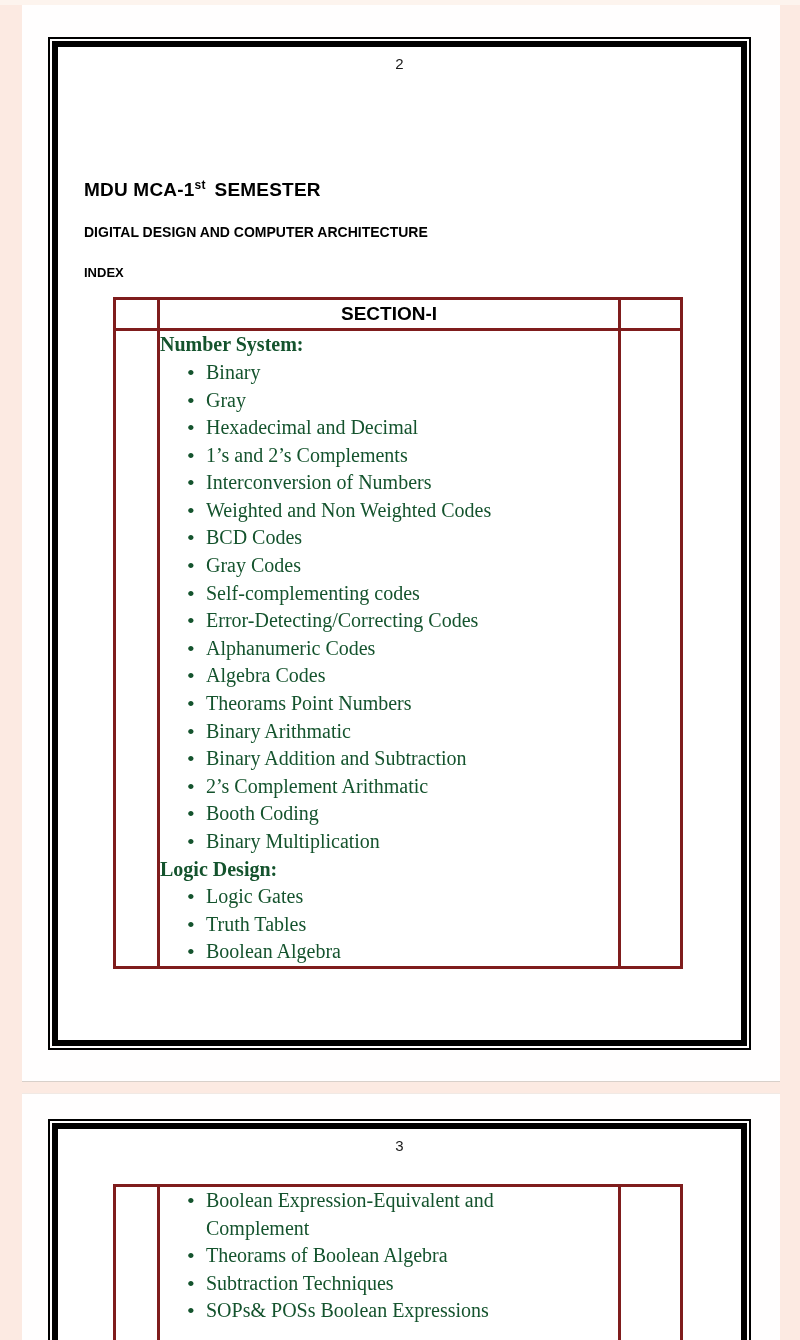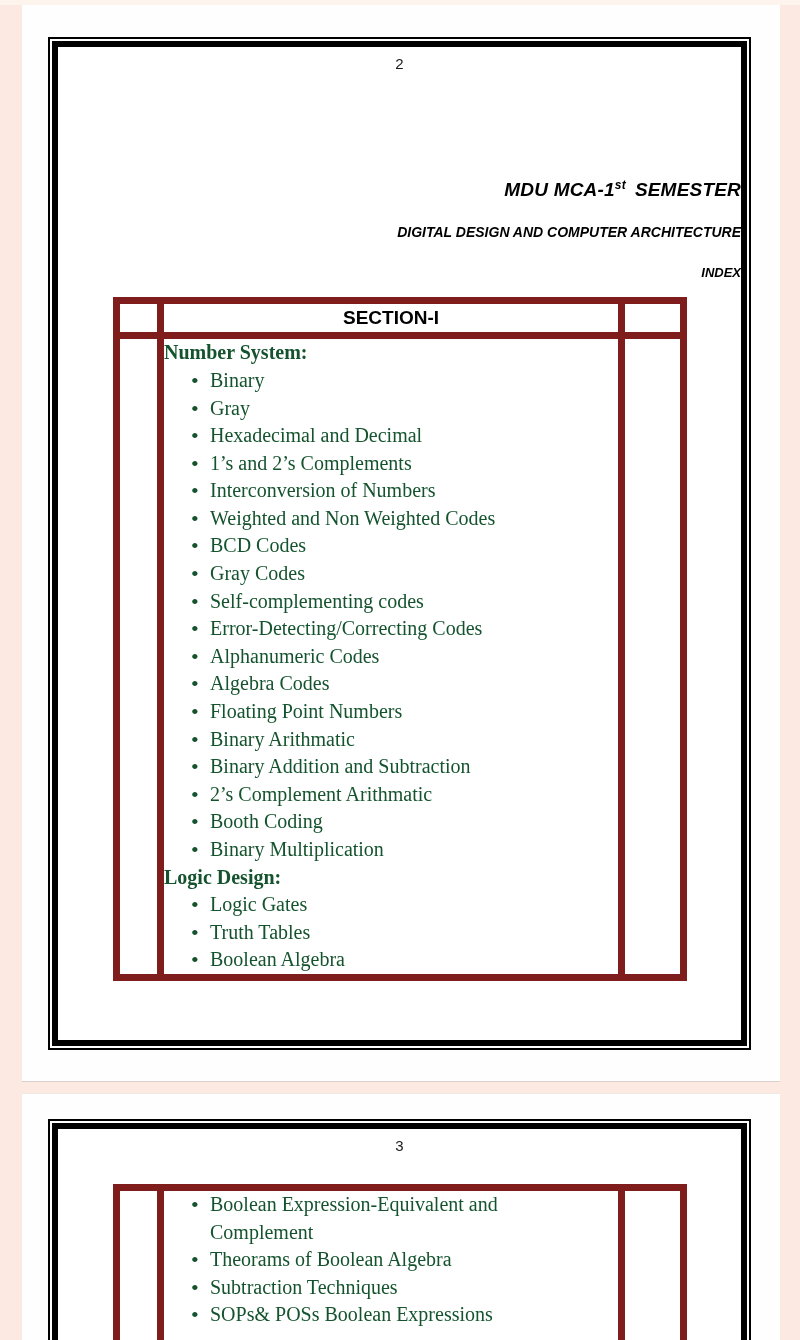"MDU MCA-1st SEMESTER" .titles { font-style: italic -> none; padding-left: 14px -> 26px; text-align: right -> left }
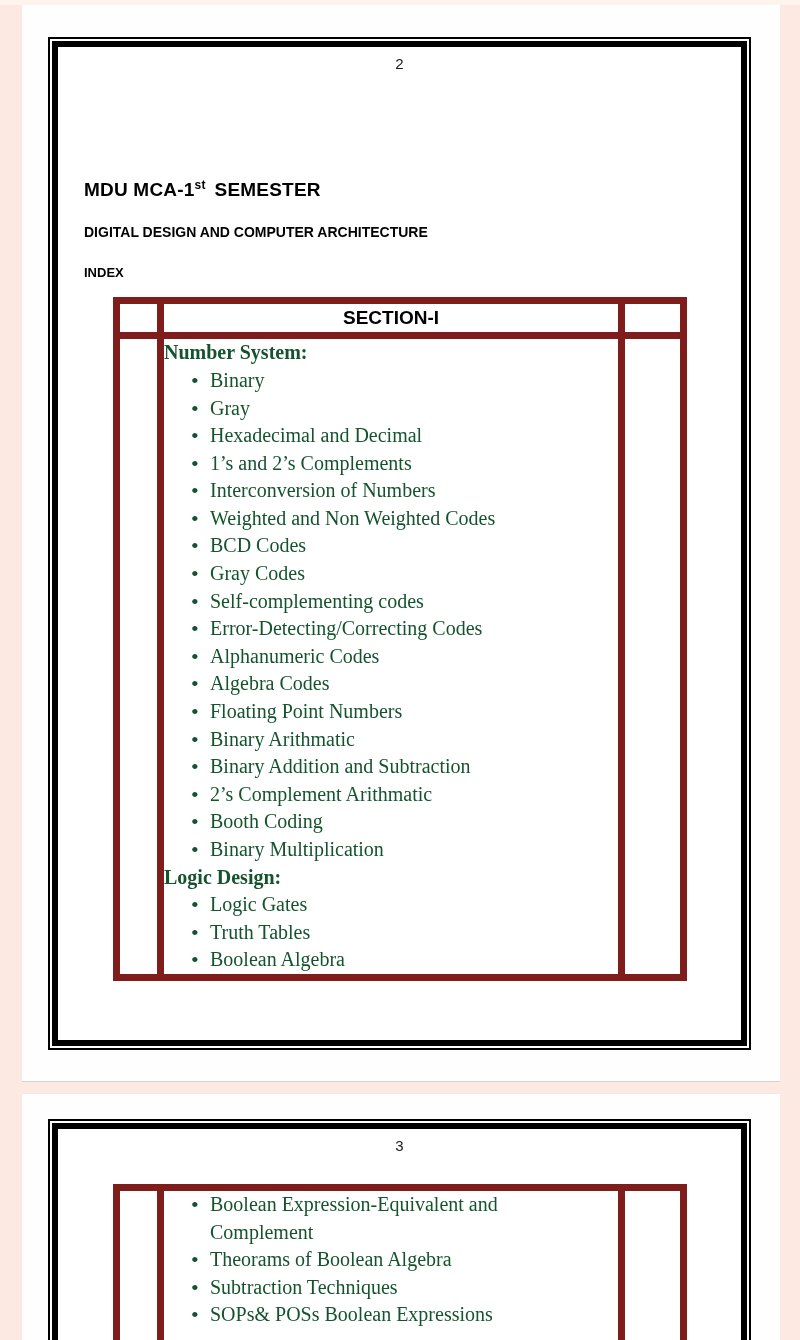"SECTION-I" table.idx td { border: 7px solid #7f1d1d -> 3px solid #7f1d1d }
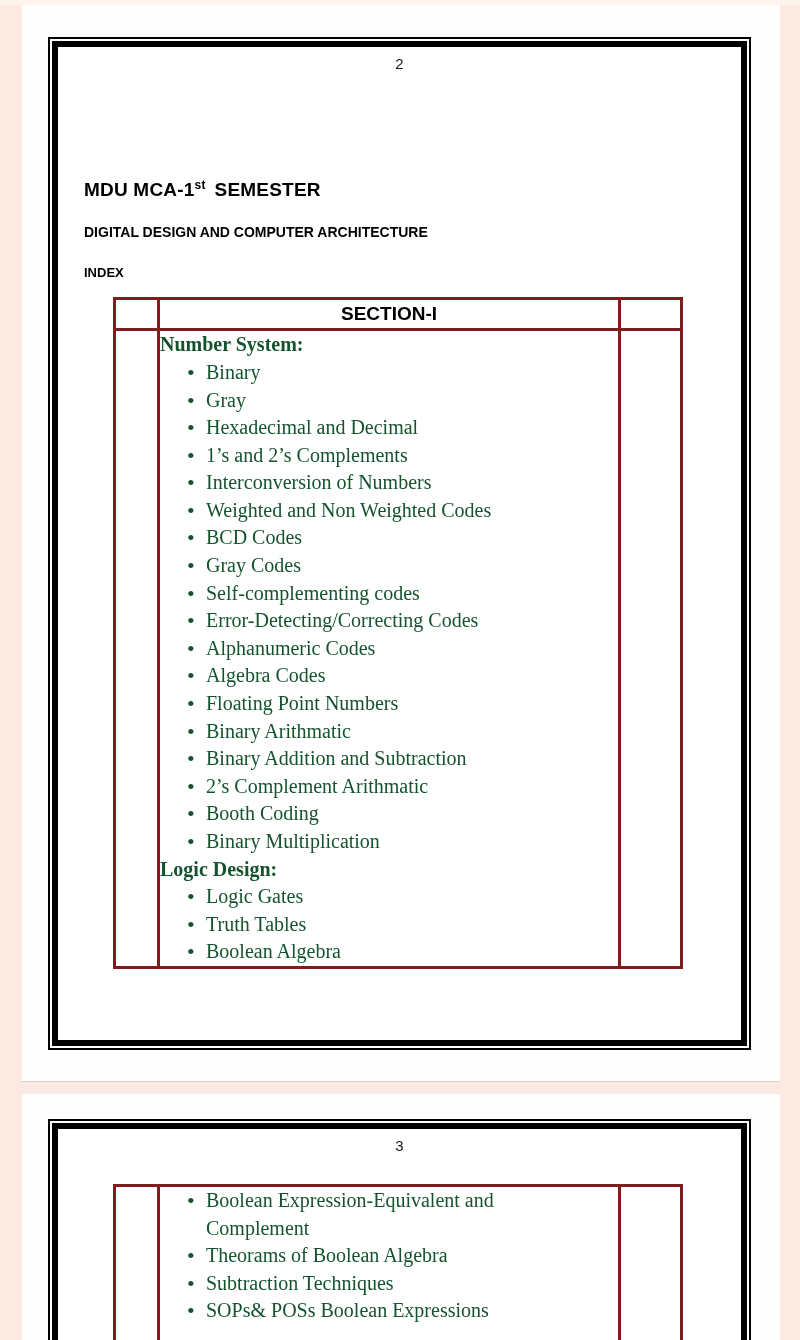"Floating Point Numbers" li { text: Floating -> Theorams }
